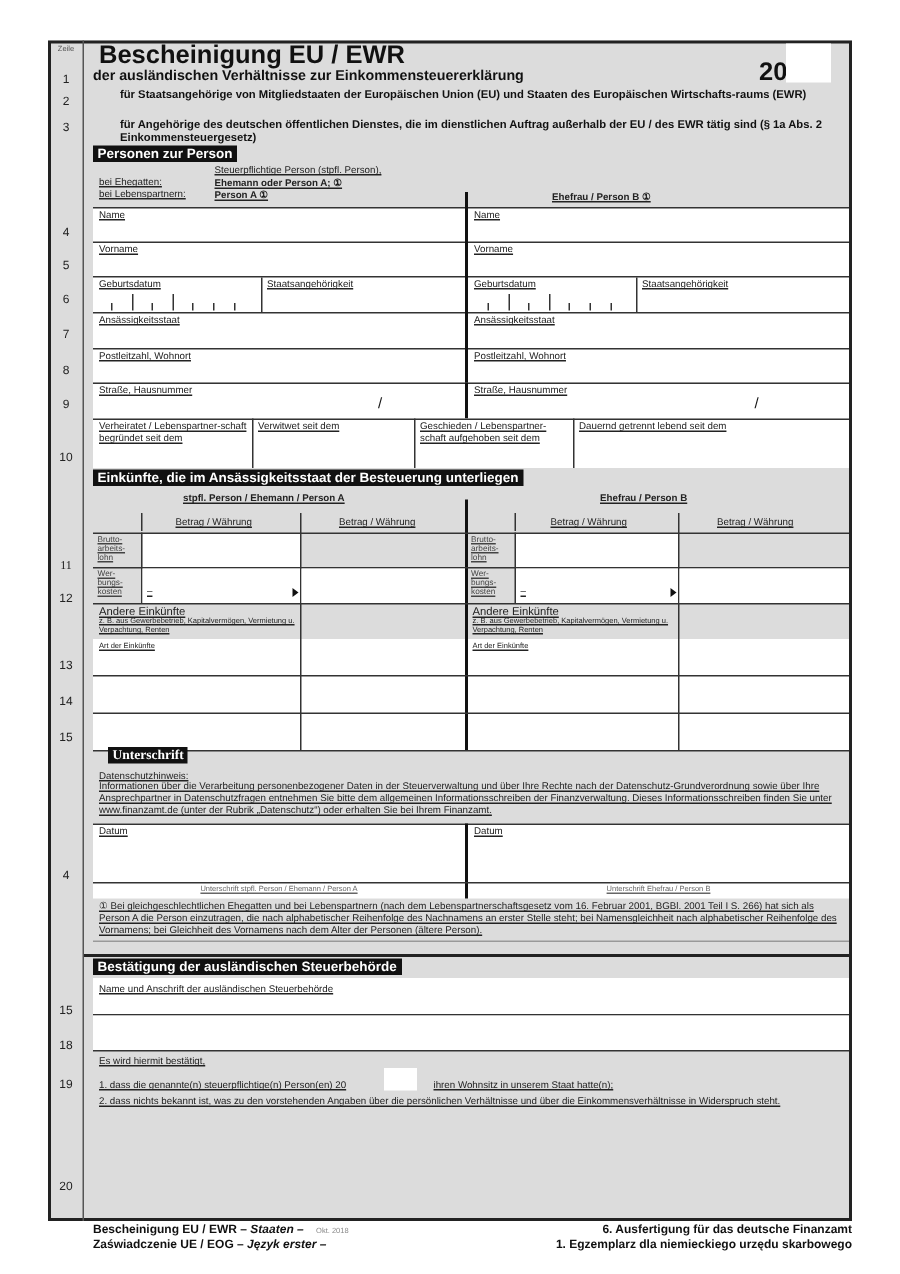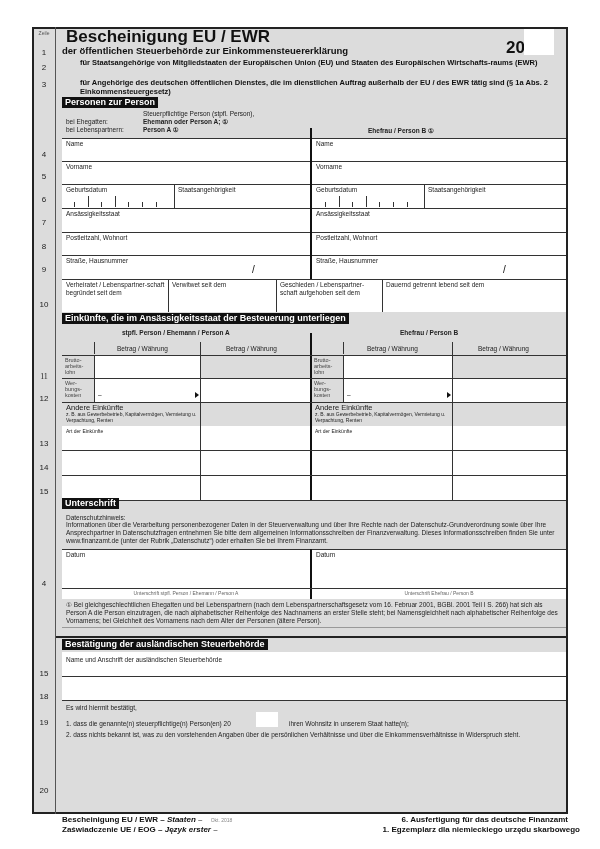"der öffentlichen Steuerbehörde zur" div.abs { text: öffentlichen Steuerbehörde -> ausländischen Verhältnisse }
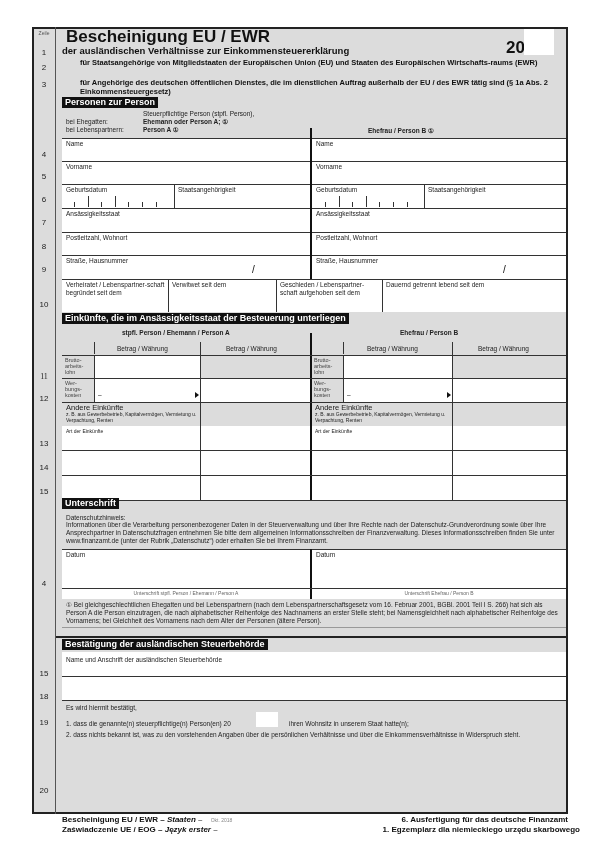"Andere Einkünfte" .lbl { text-decoration: none -> underline }
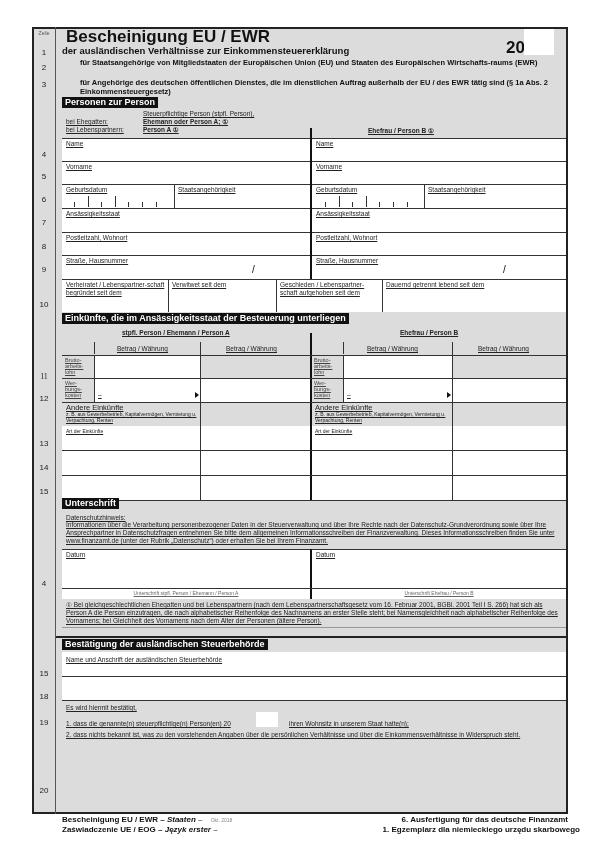"Unterschrift" div.sect { font-family: none -> Liberation Serif, serif; left: 62px -> 72px }
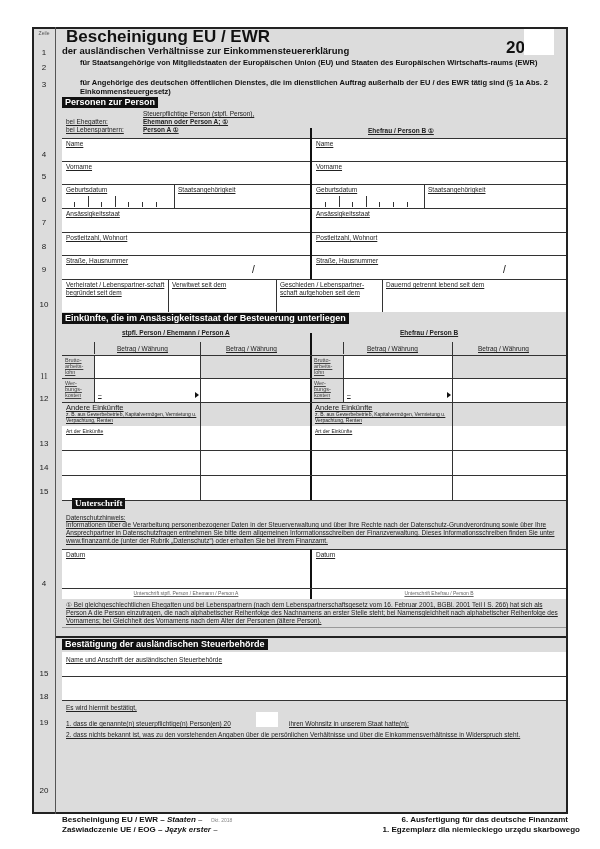"1. Egzemplarz dla niemieckiego urzędu" div.foot { right: 20px -> 32px }
